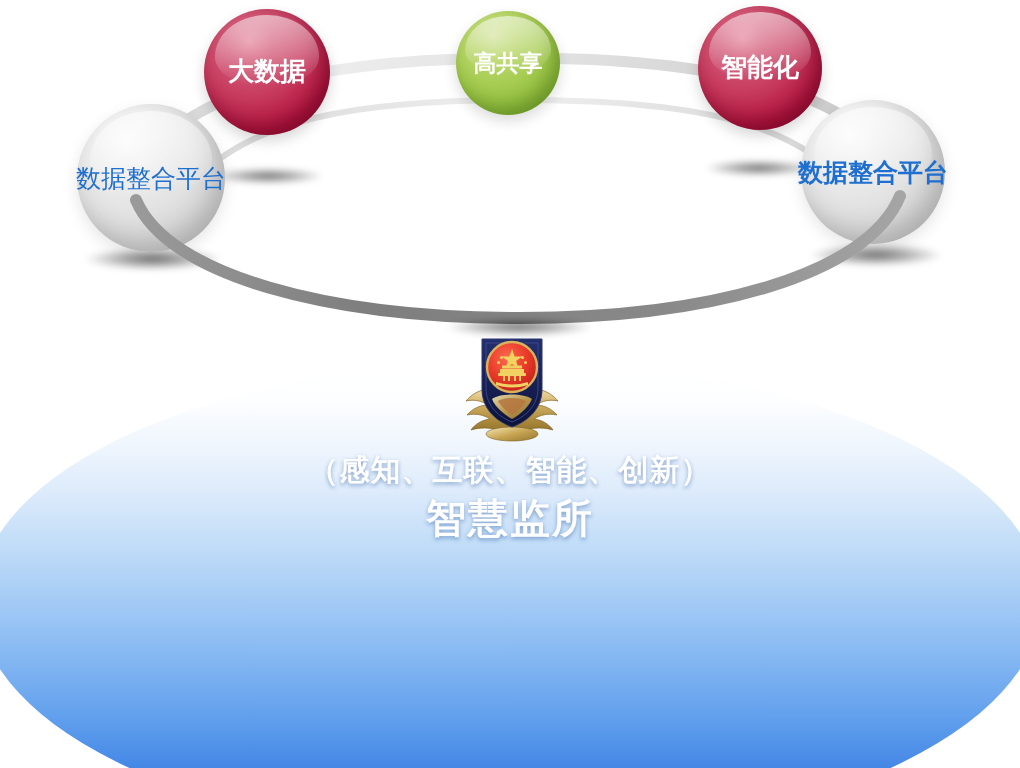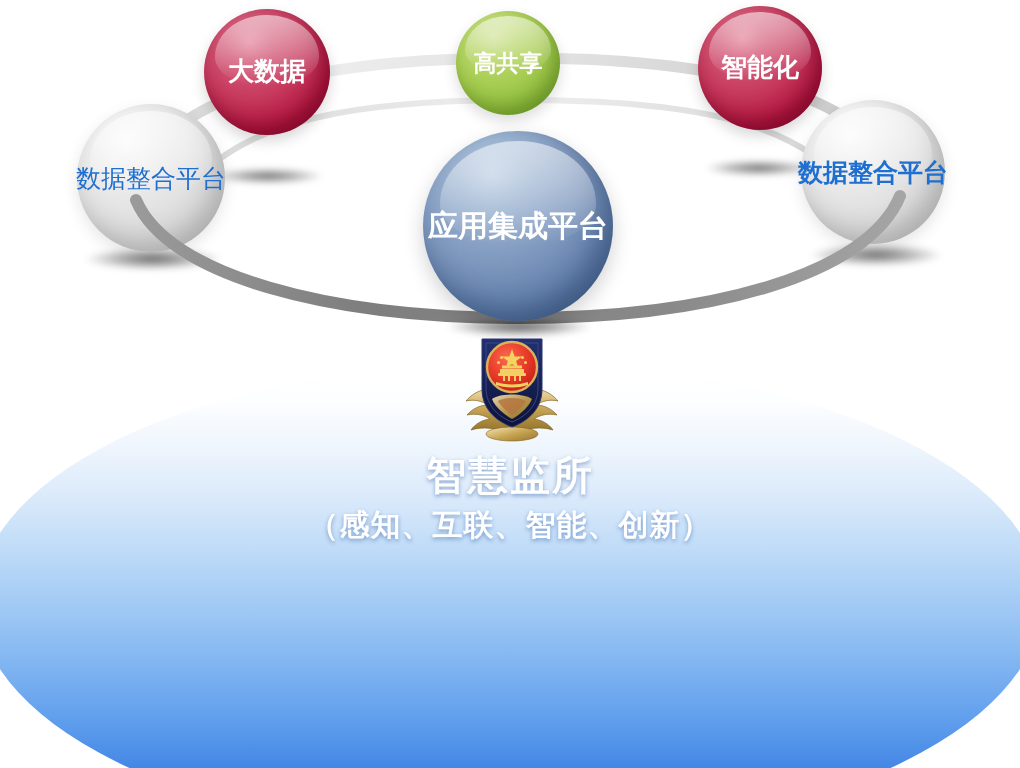"应用集成平台" div.sphere { html: <div> <span>应用集成平台</span> </div> -> none }
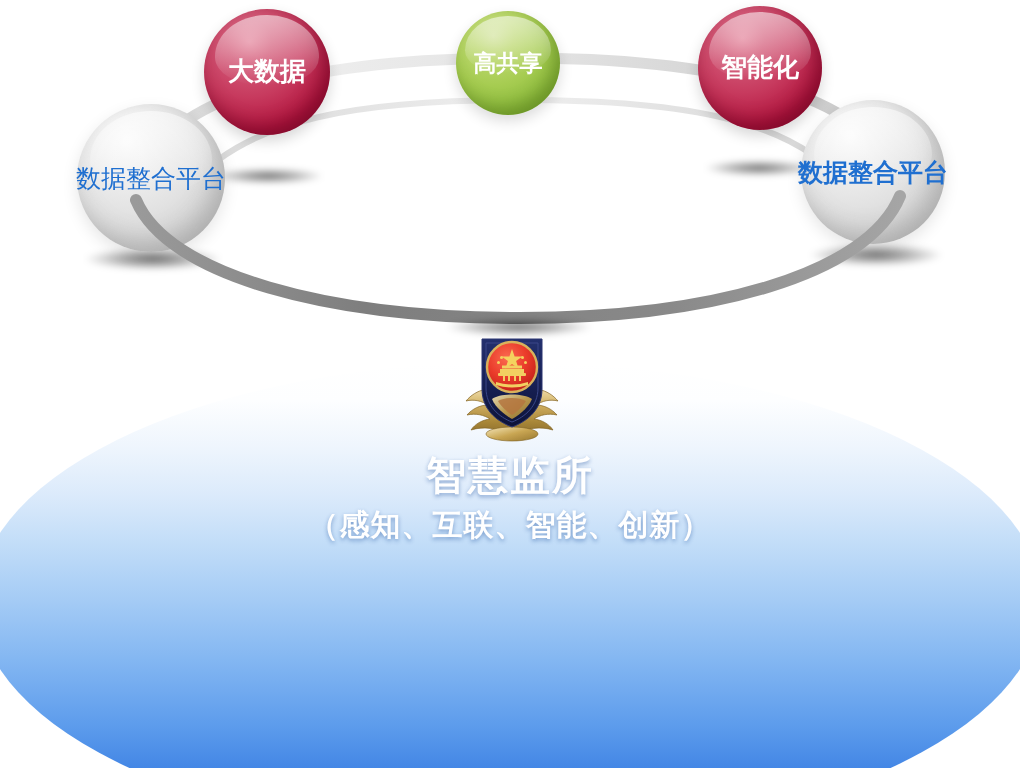"智慧监所" div { order: before "（感知、互联、智能、创新）" -> after "（感知、互联、智能、创新）" }
